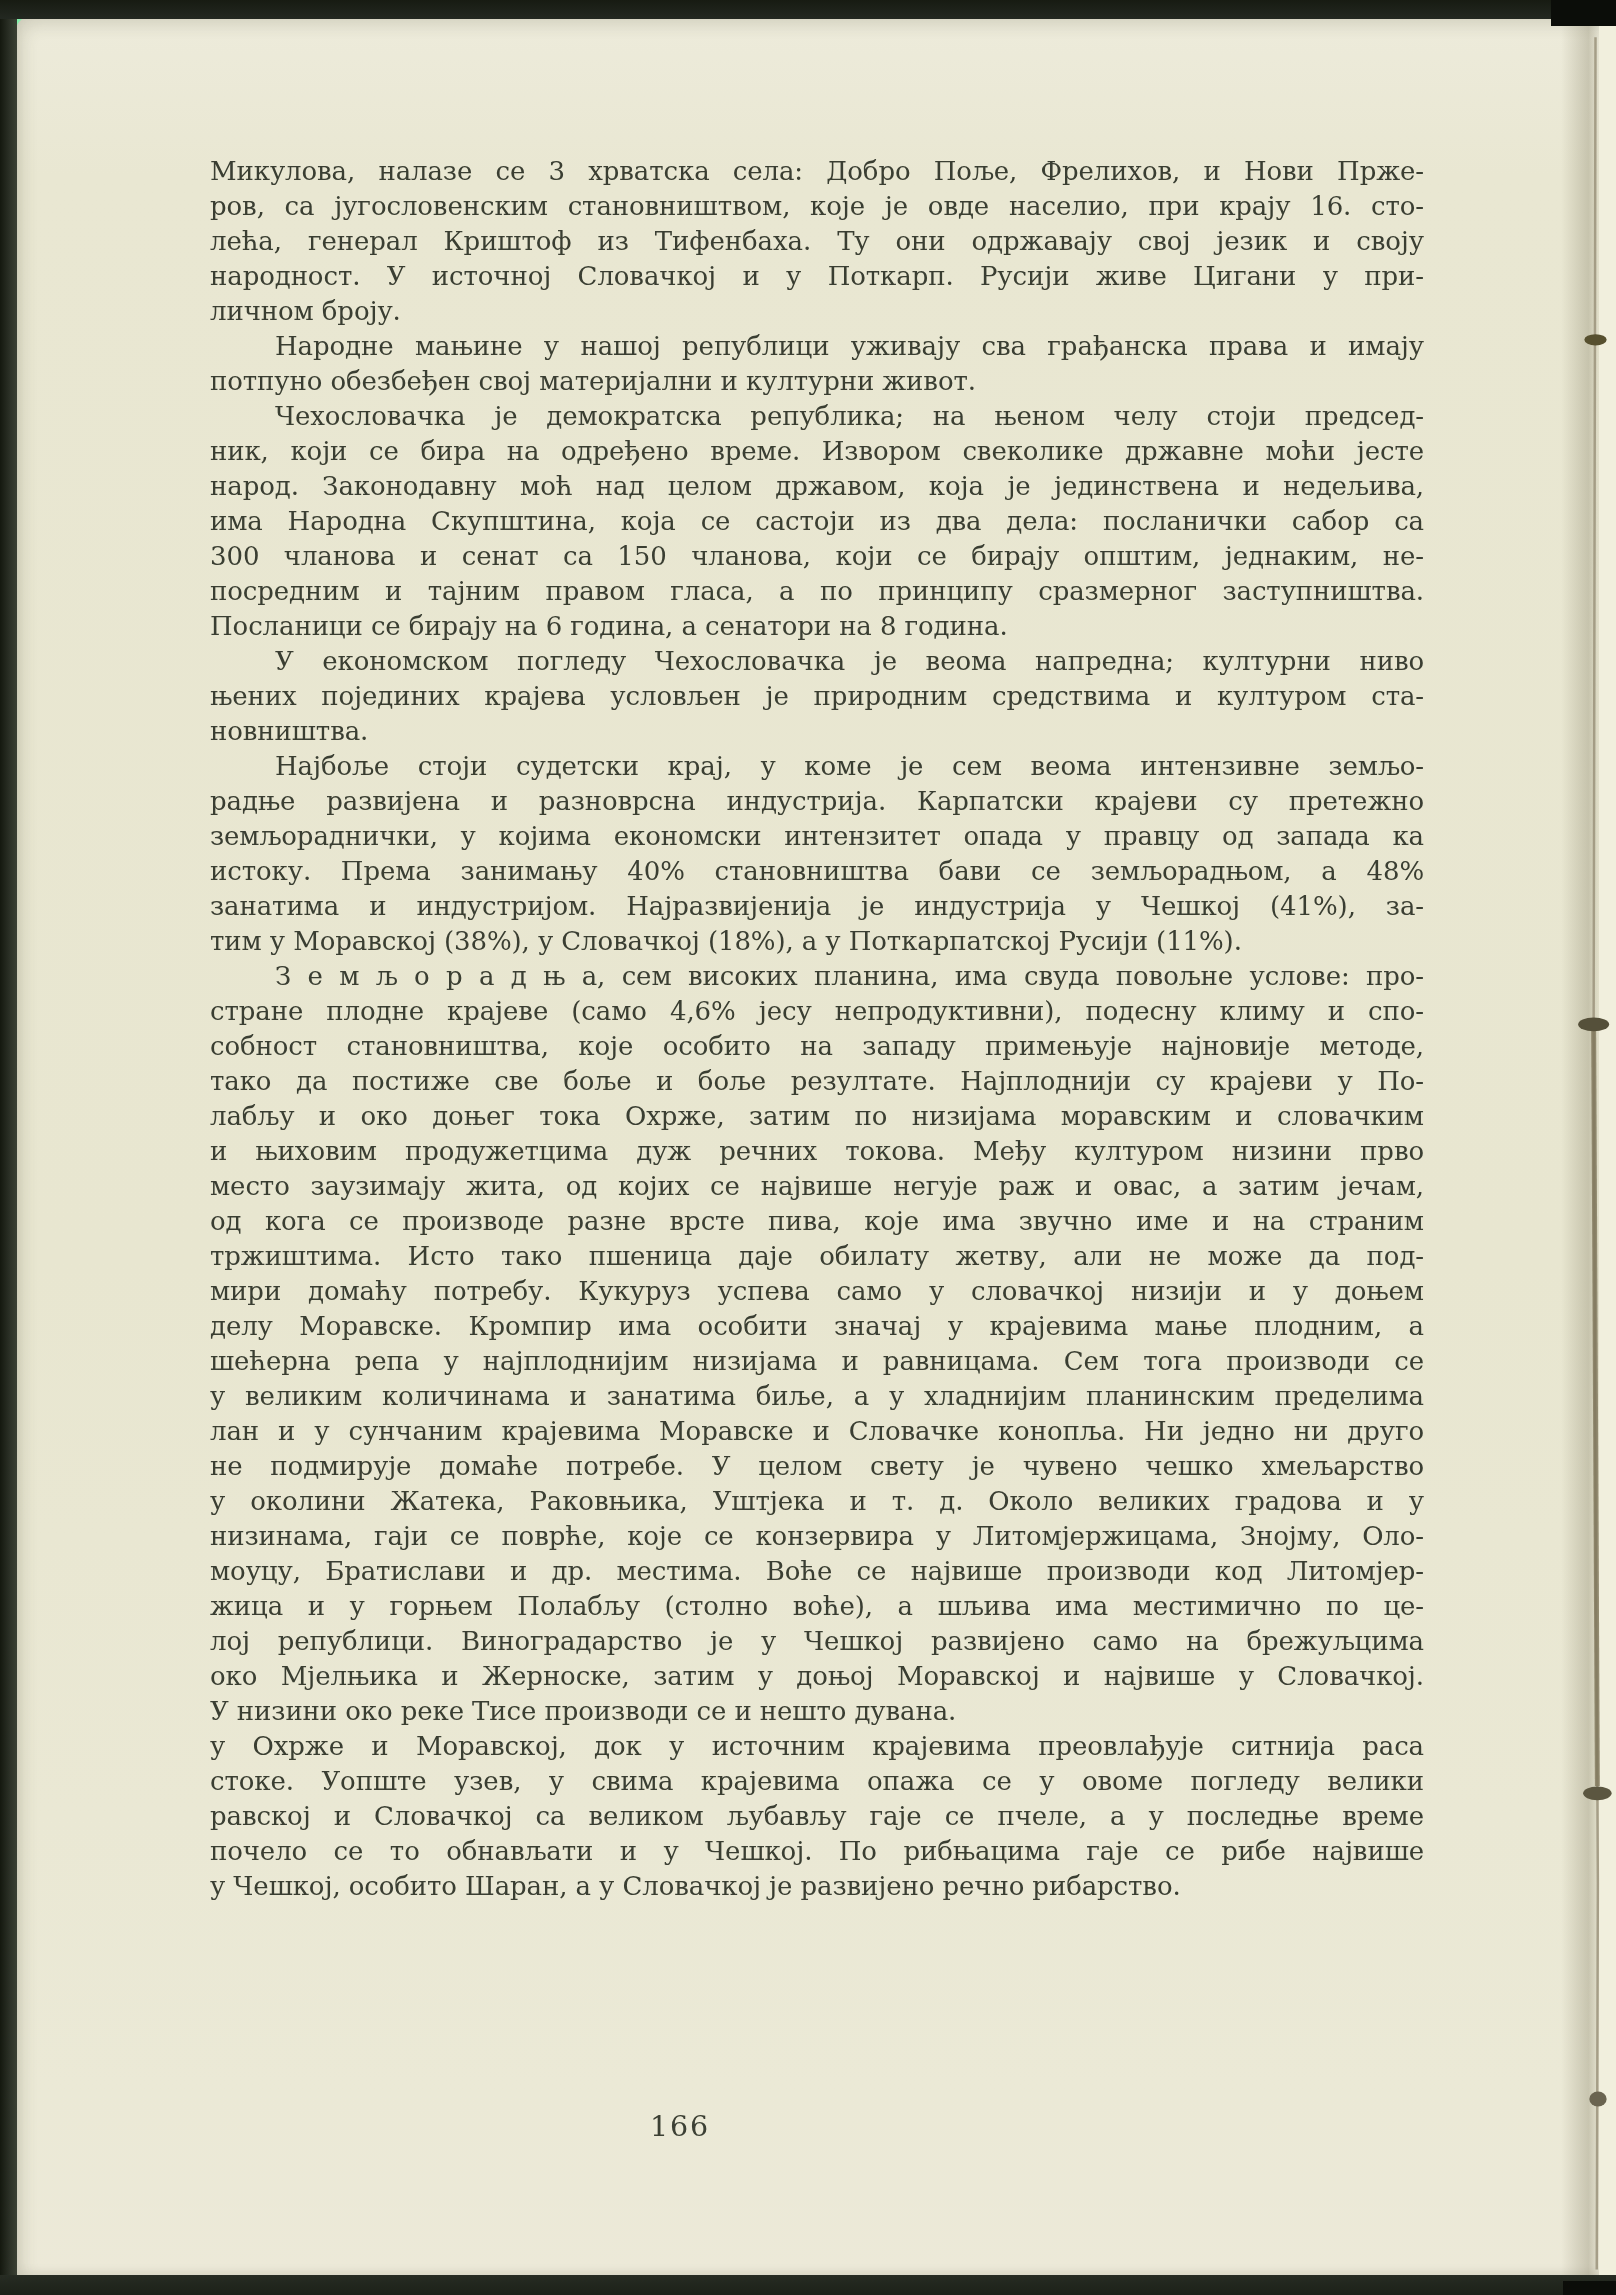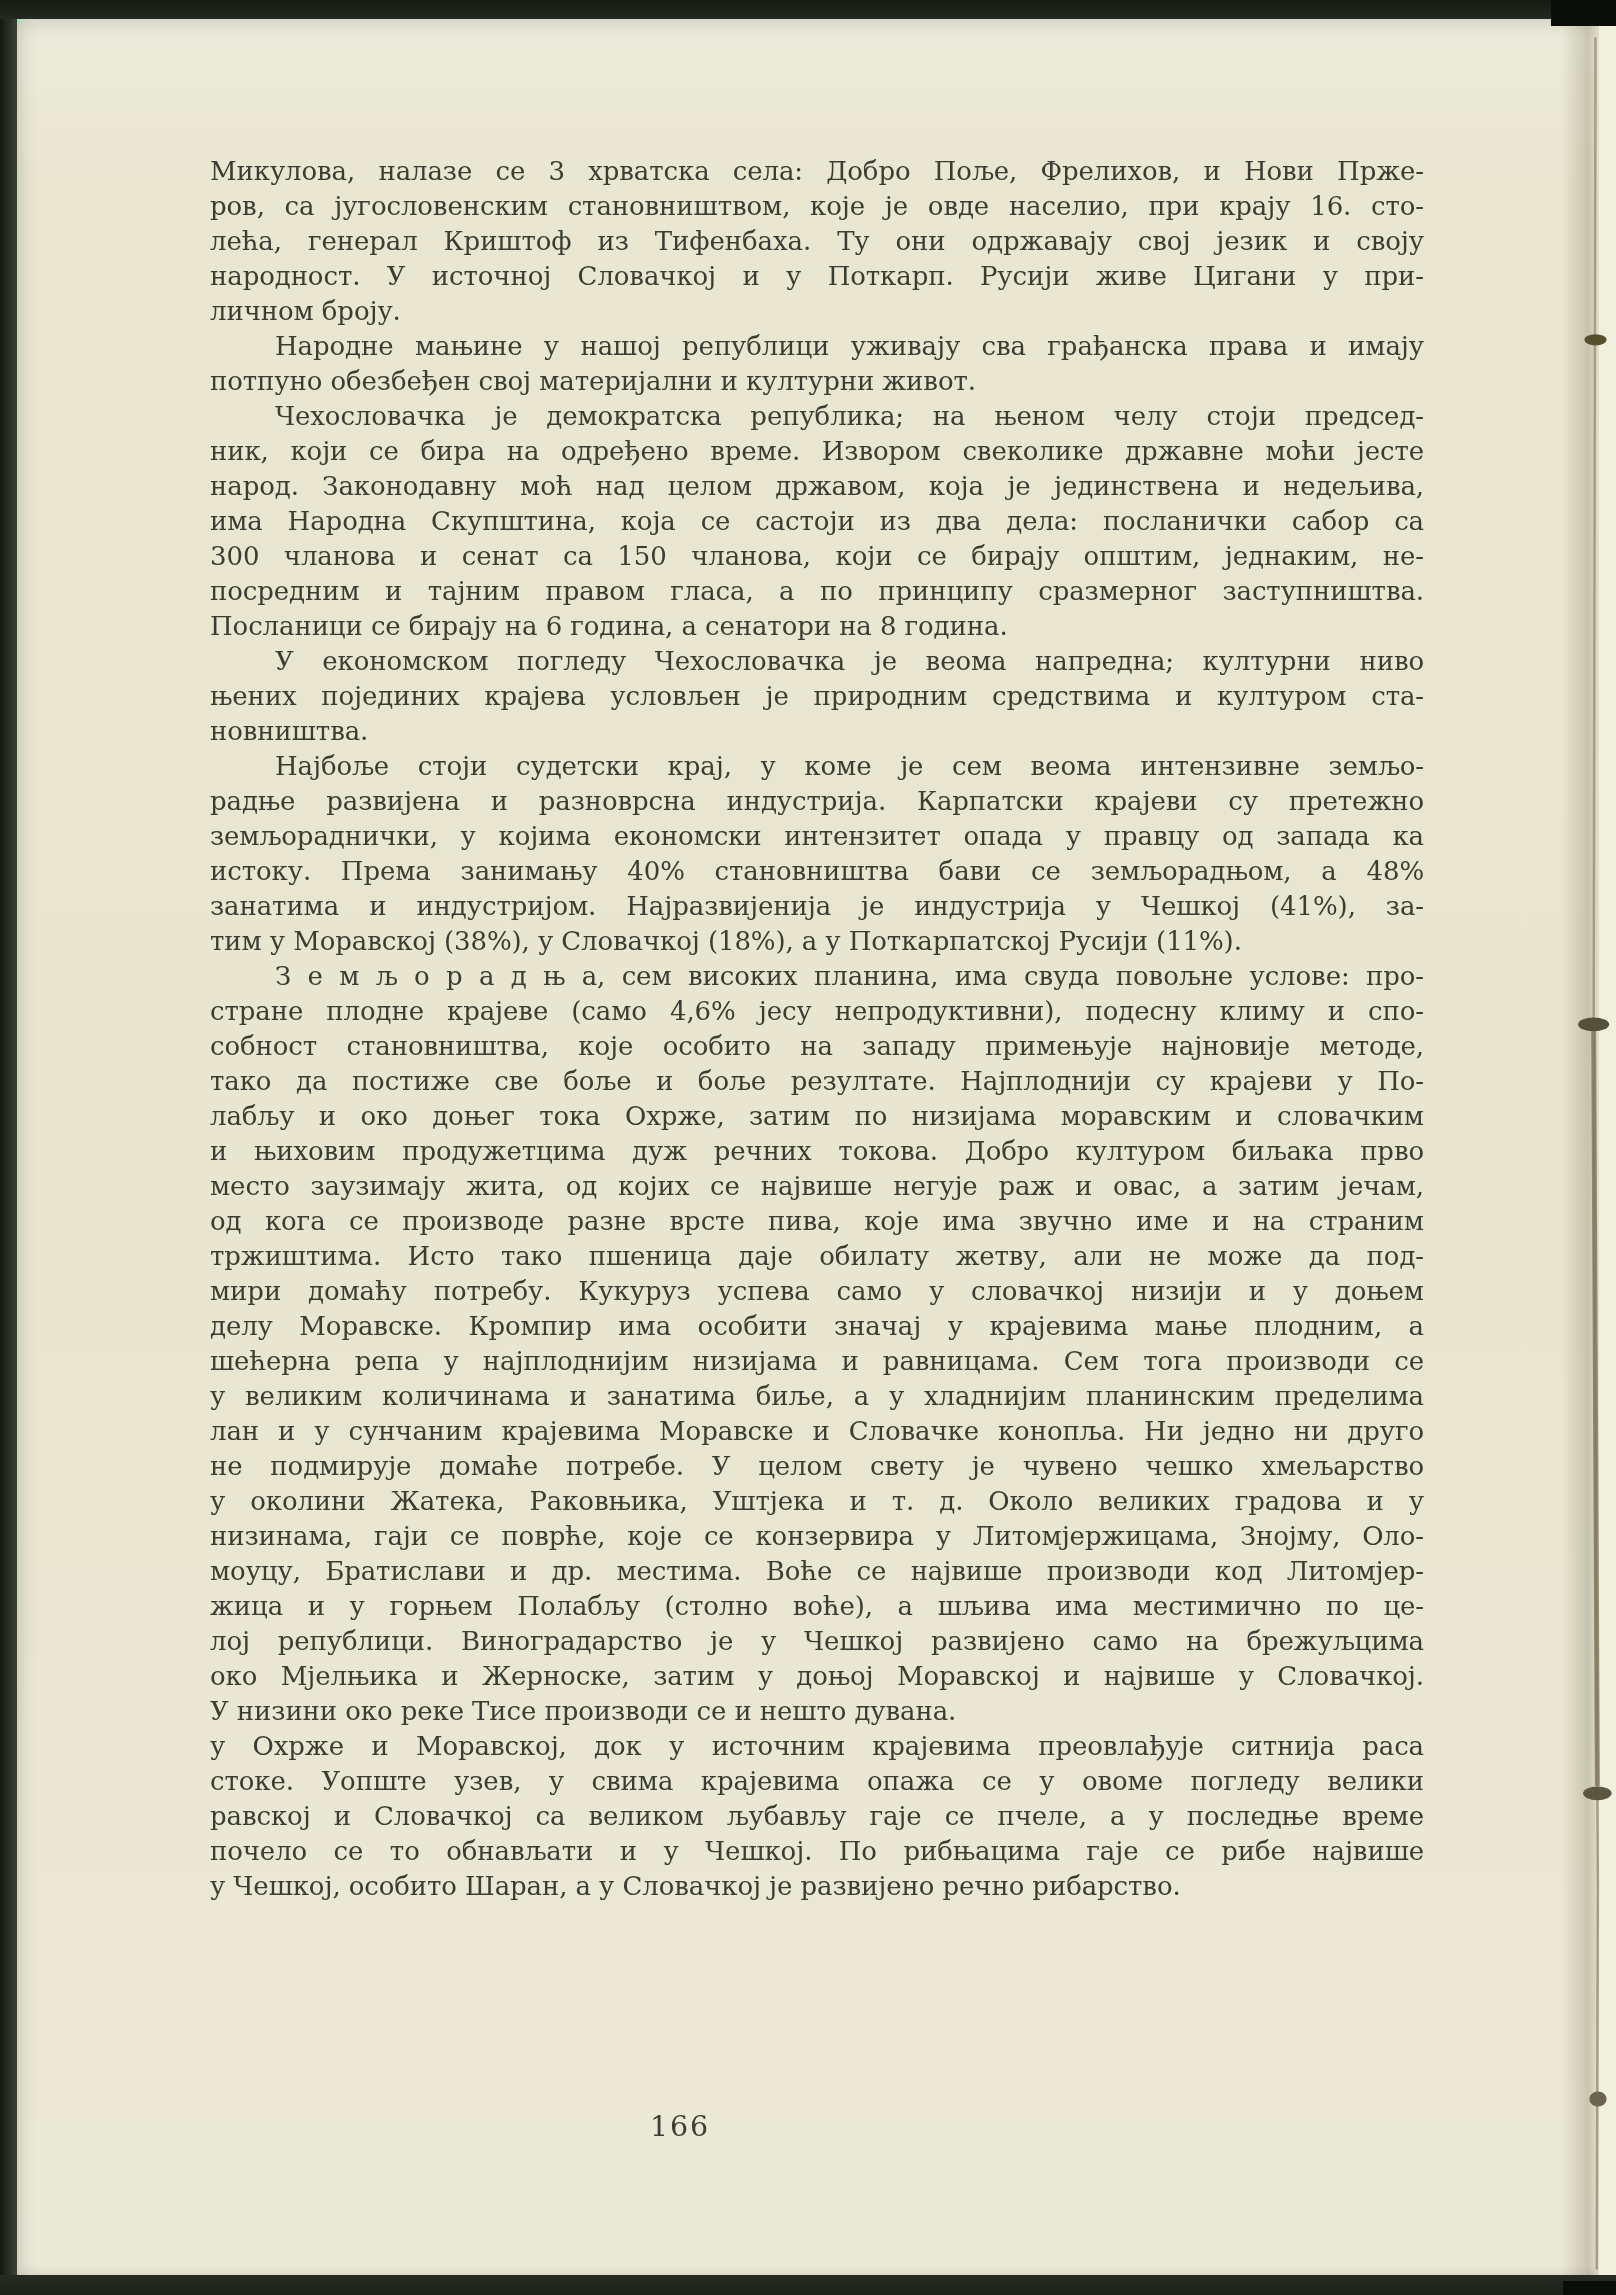"и њиховим продужетцима дуж речних" div.line { text: Добро културом биљака -> Међу културом низини }
